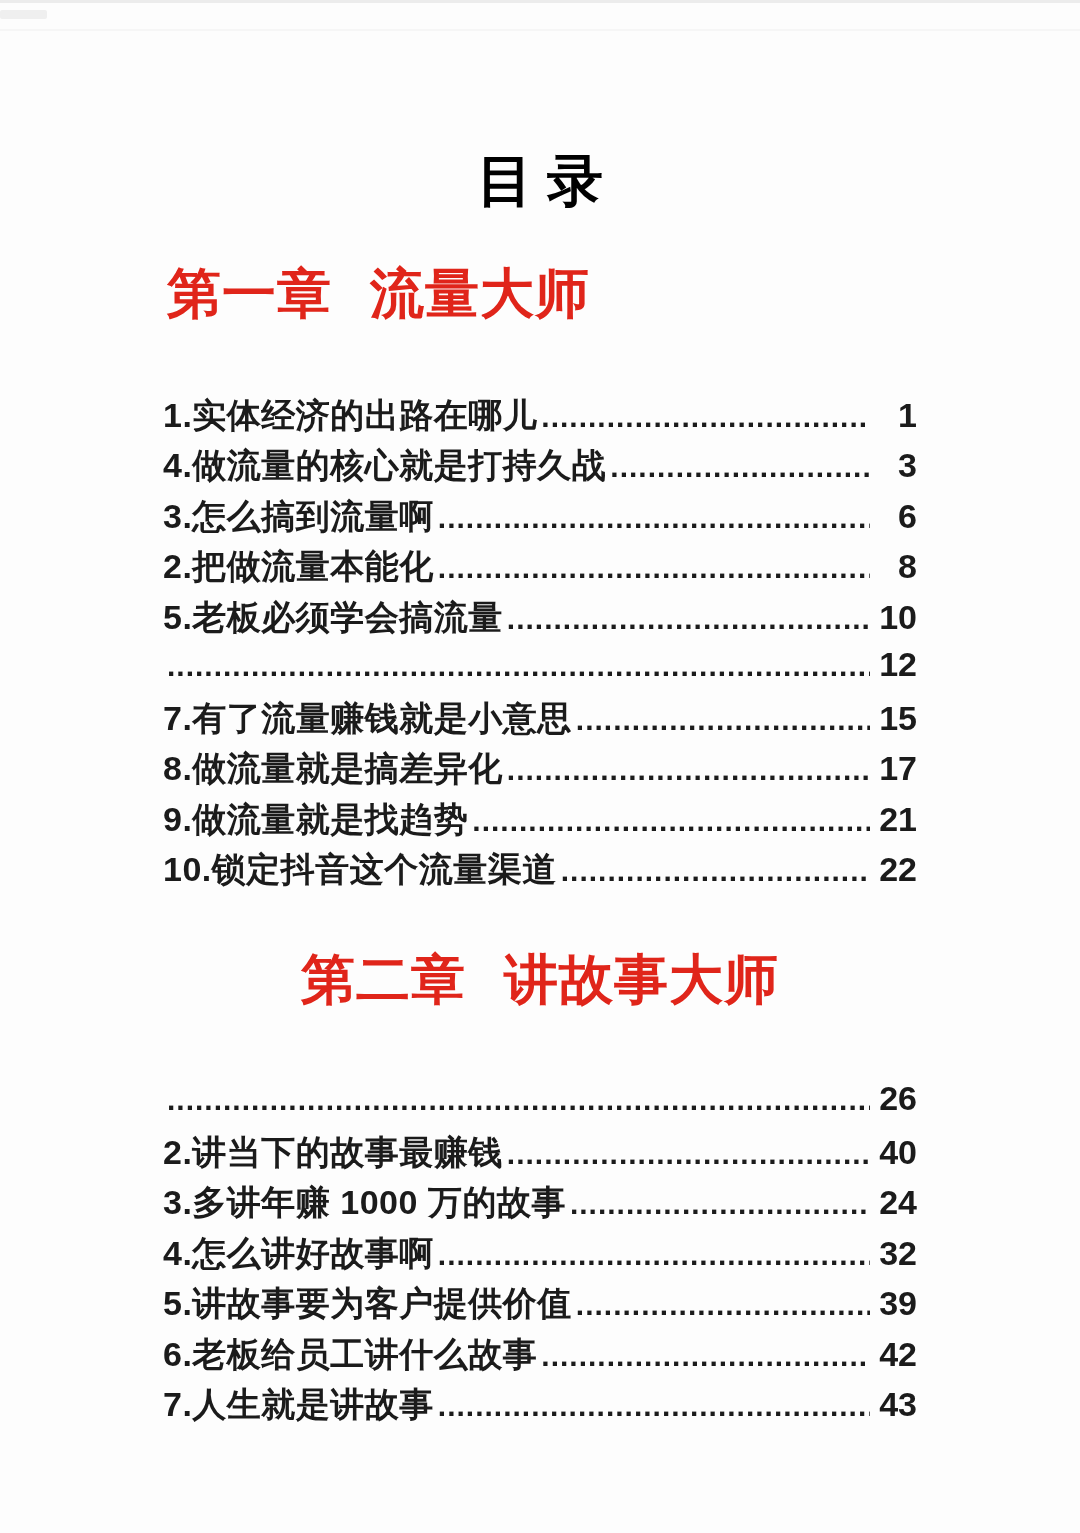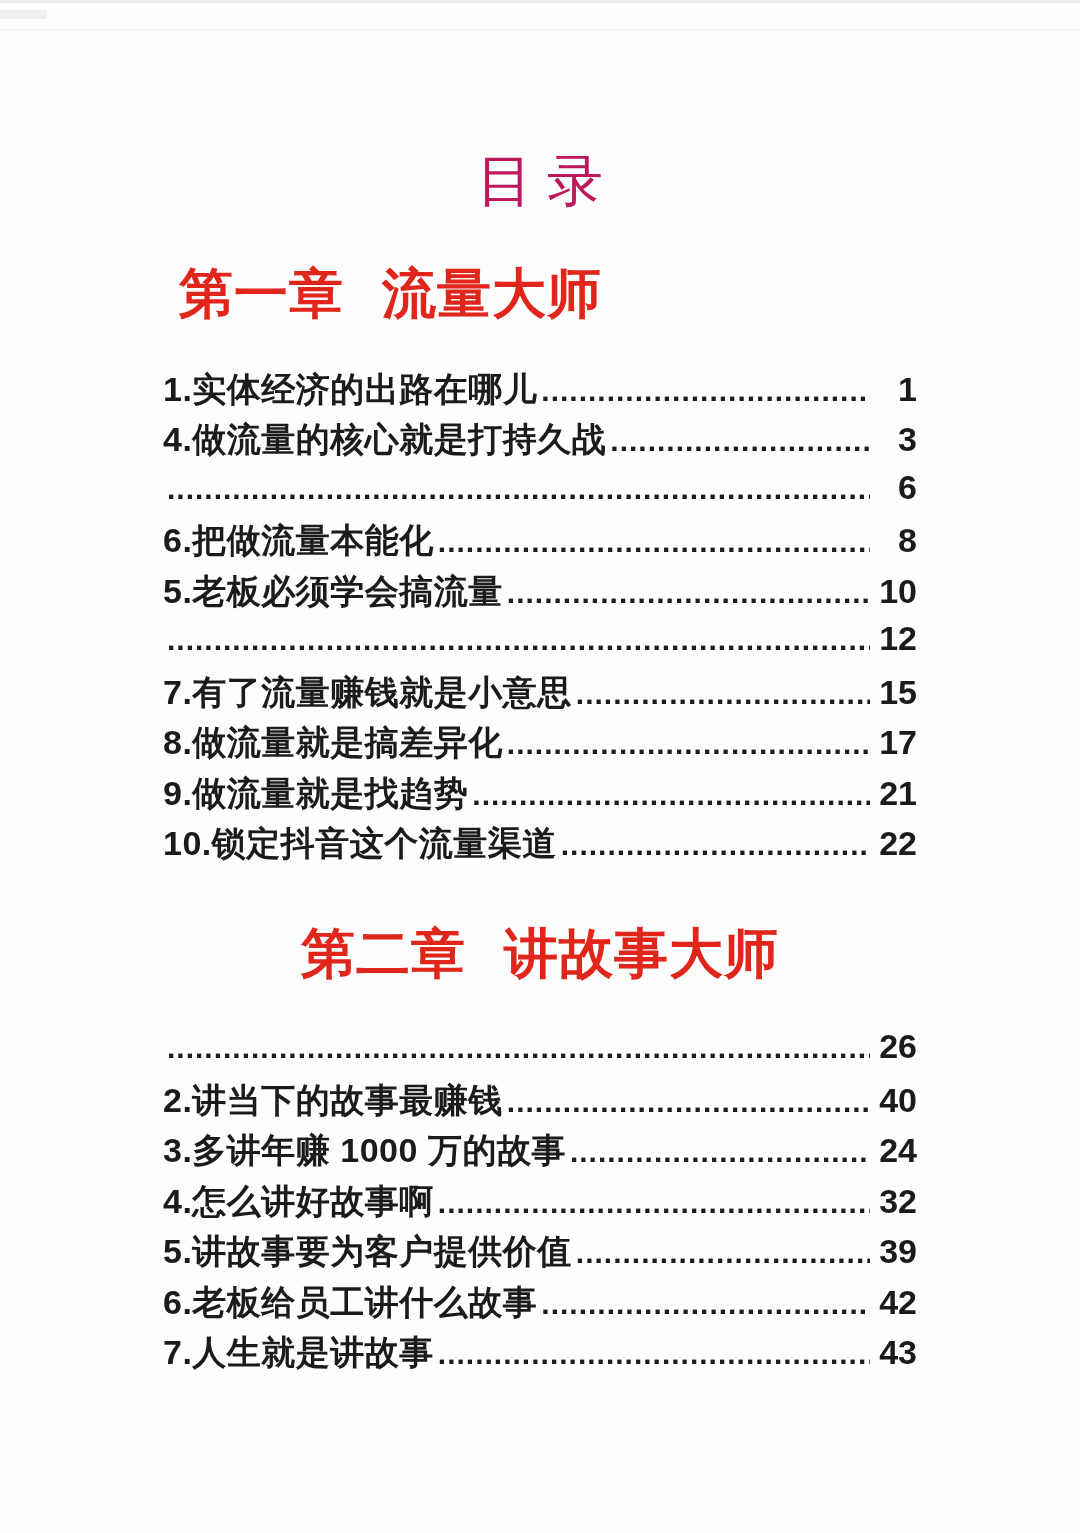"目录" .doc-title { color: #be185d -> #000000; font-weight: normal -> bold }
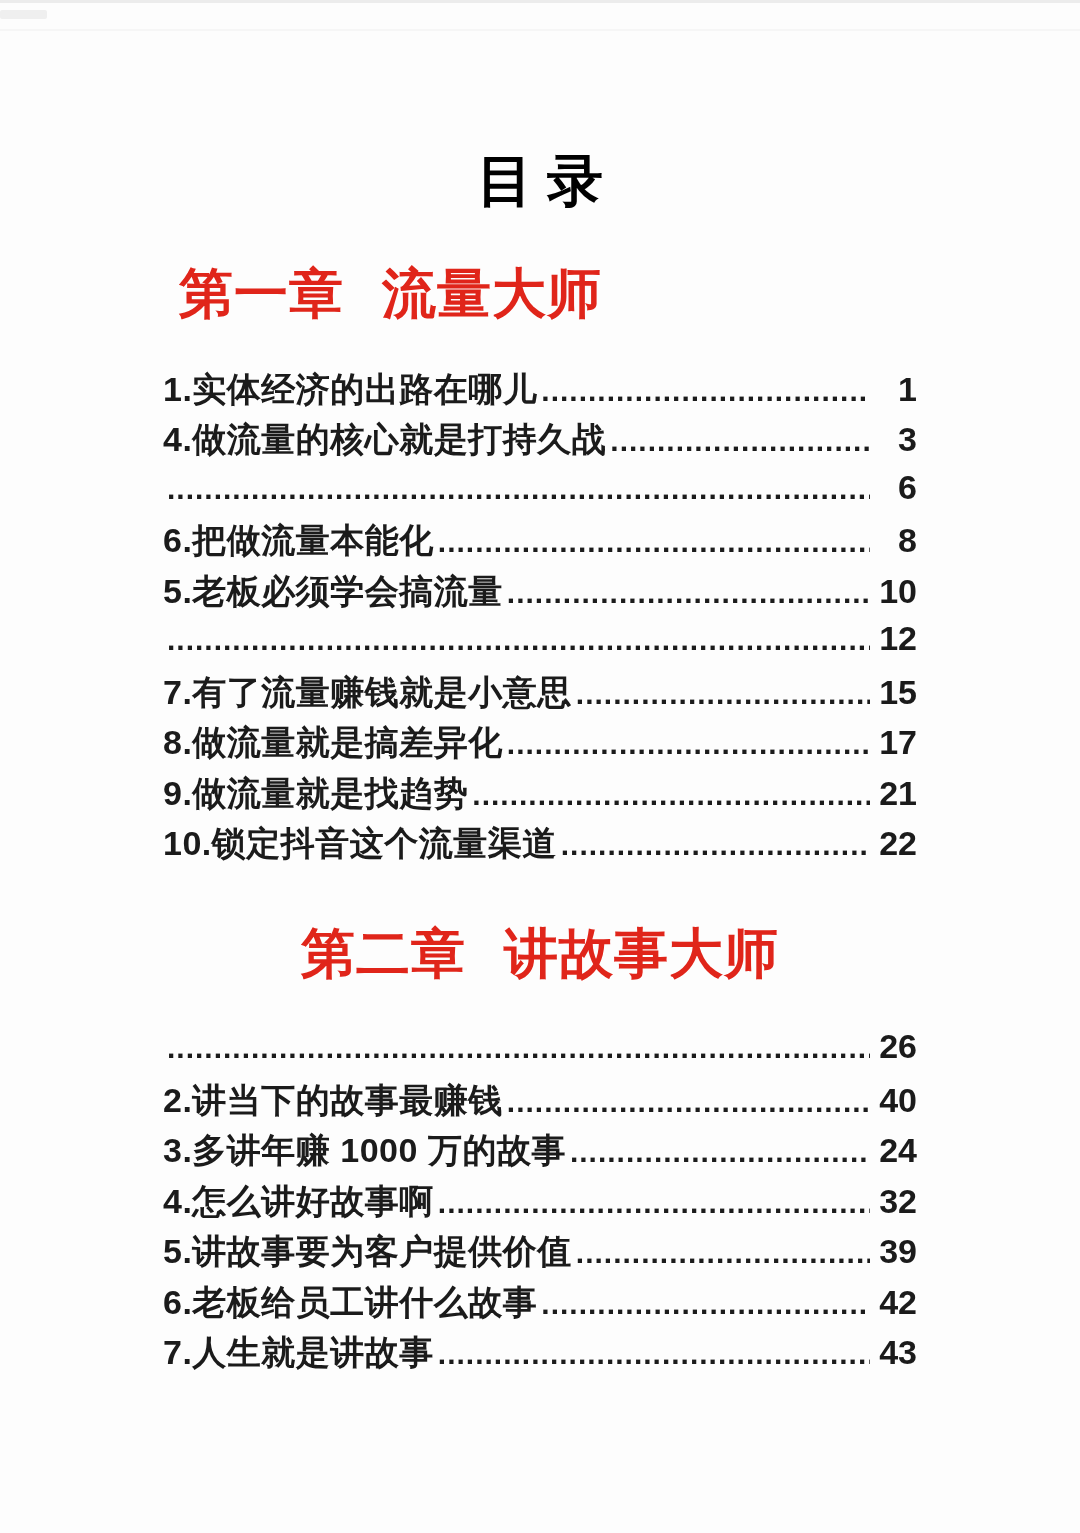"第一章 流量大师" .chapter-heading { margin: 16px -> 4px }
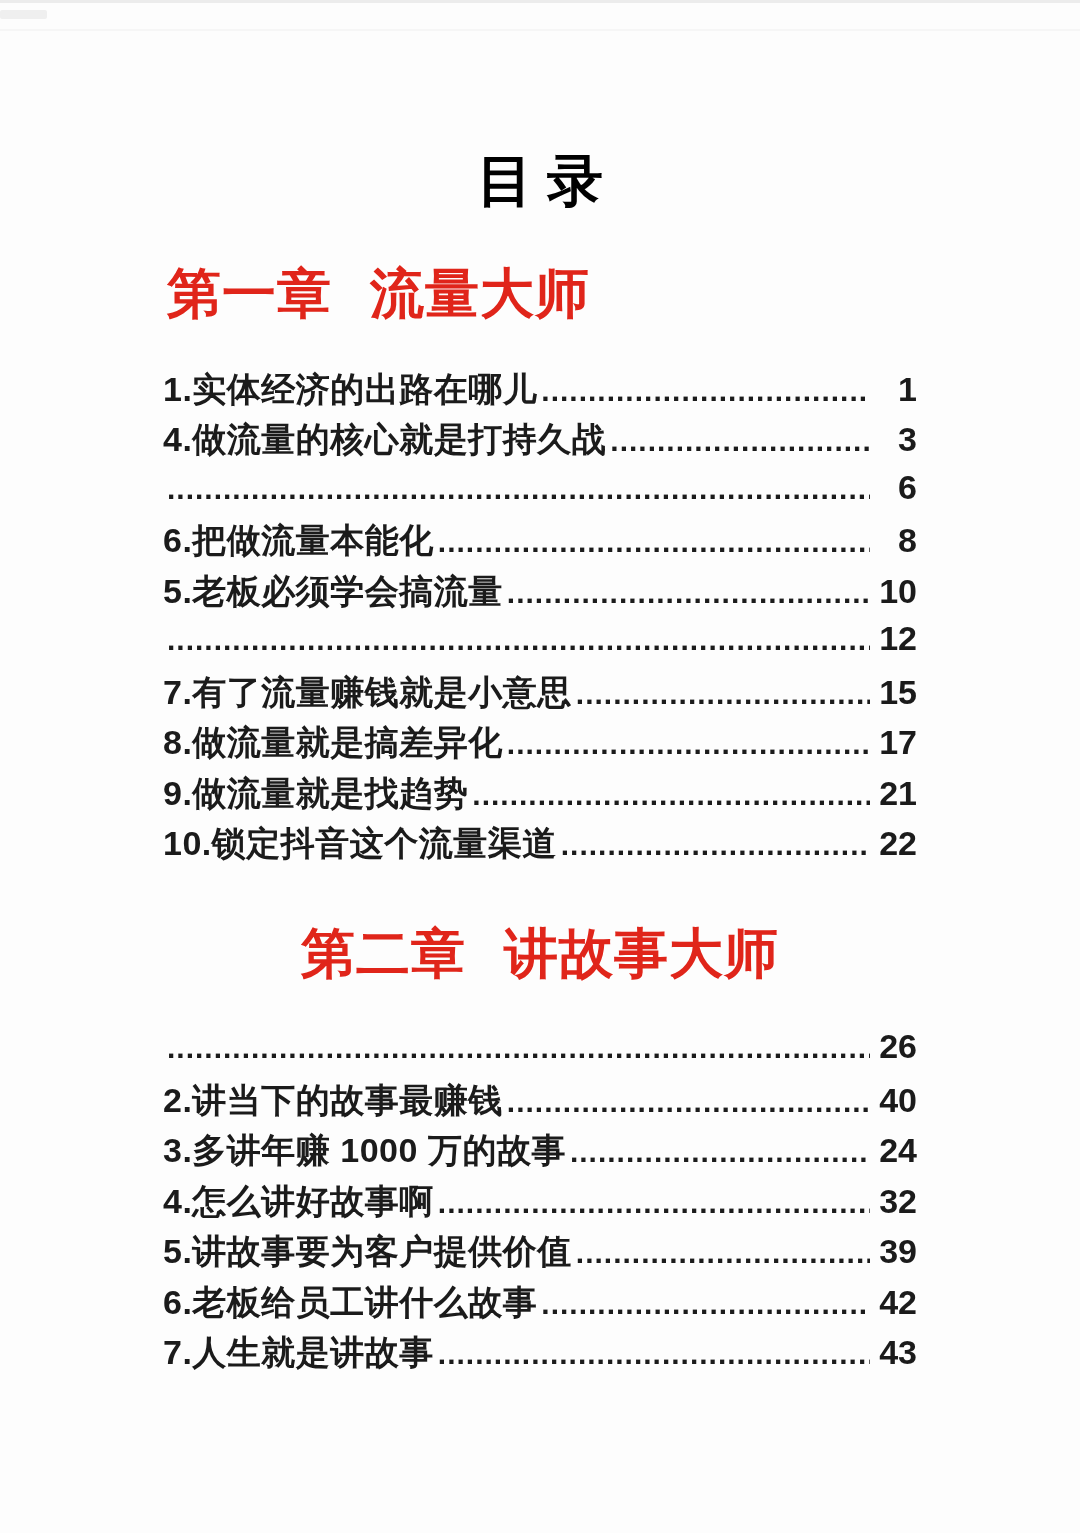"1.实体经济的出路在哪儿" .entries { margin-top: 44px -> 70px }
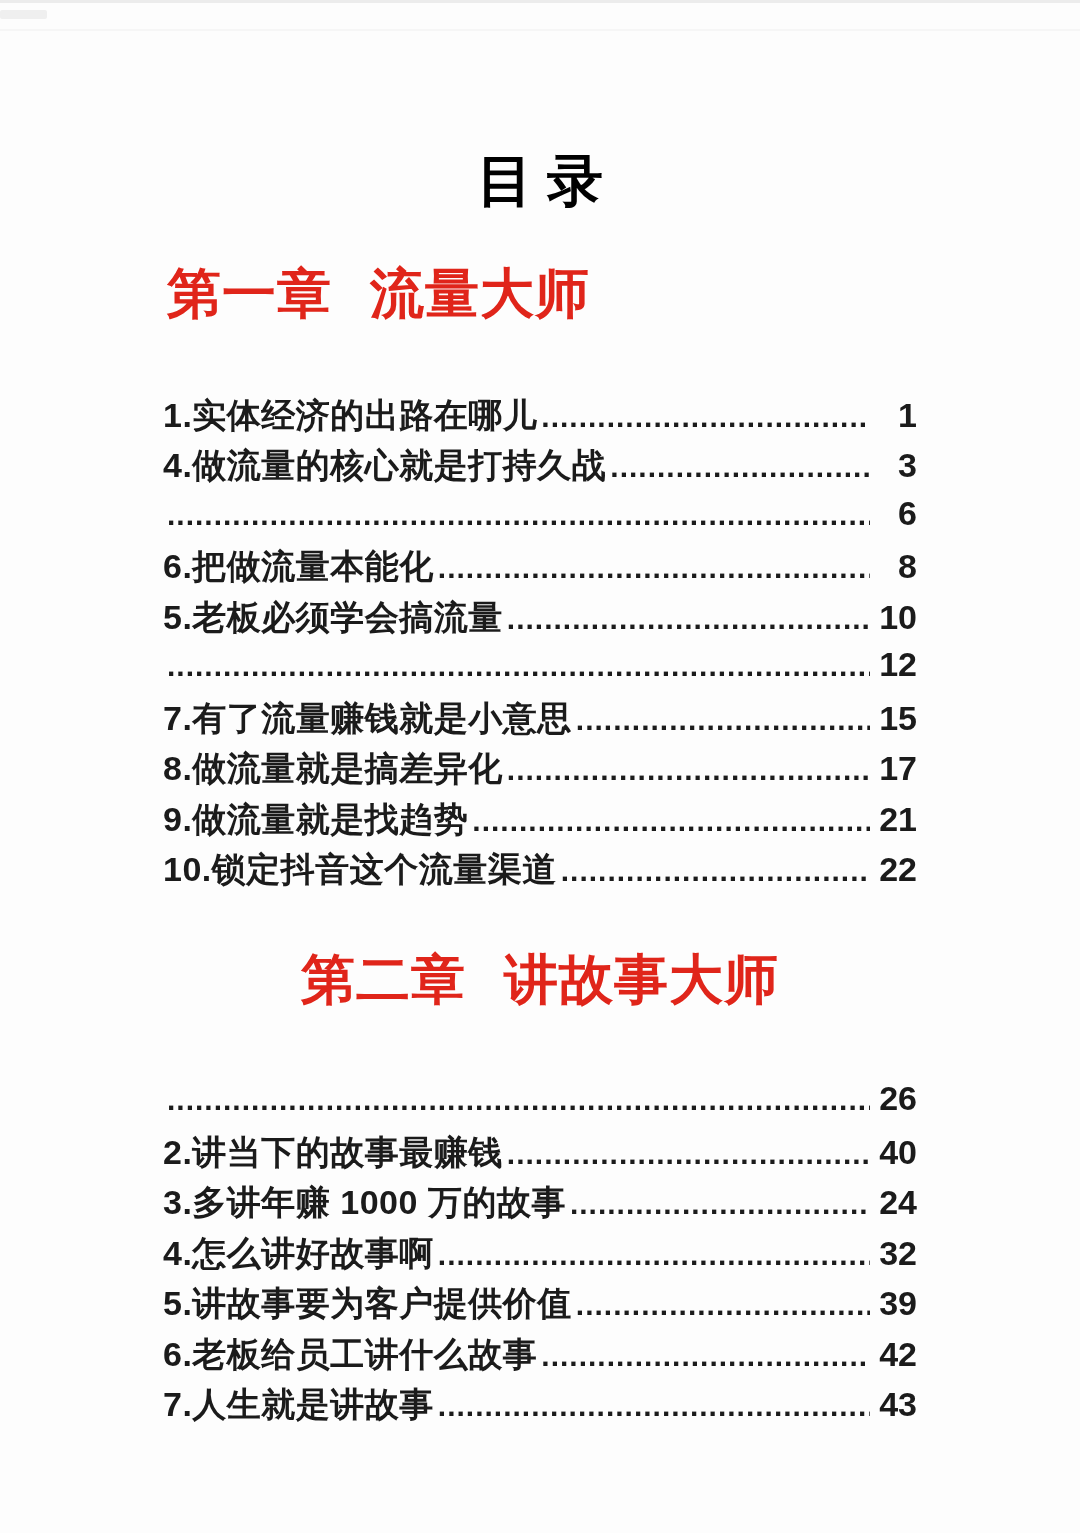"3.怎么搞到流量啊" span.label { html: none -> <span>3.怎么搞到流量啊</span> }
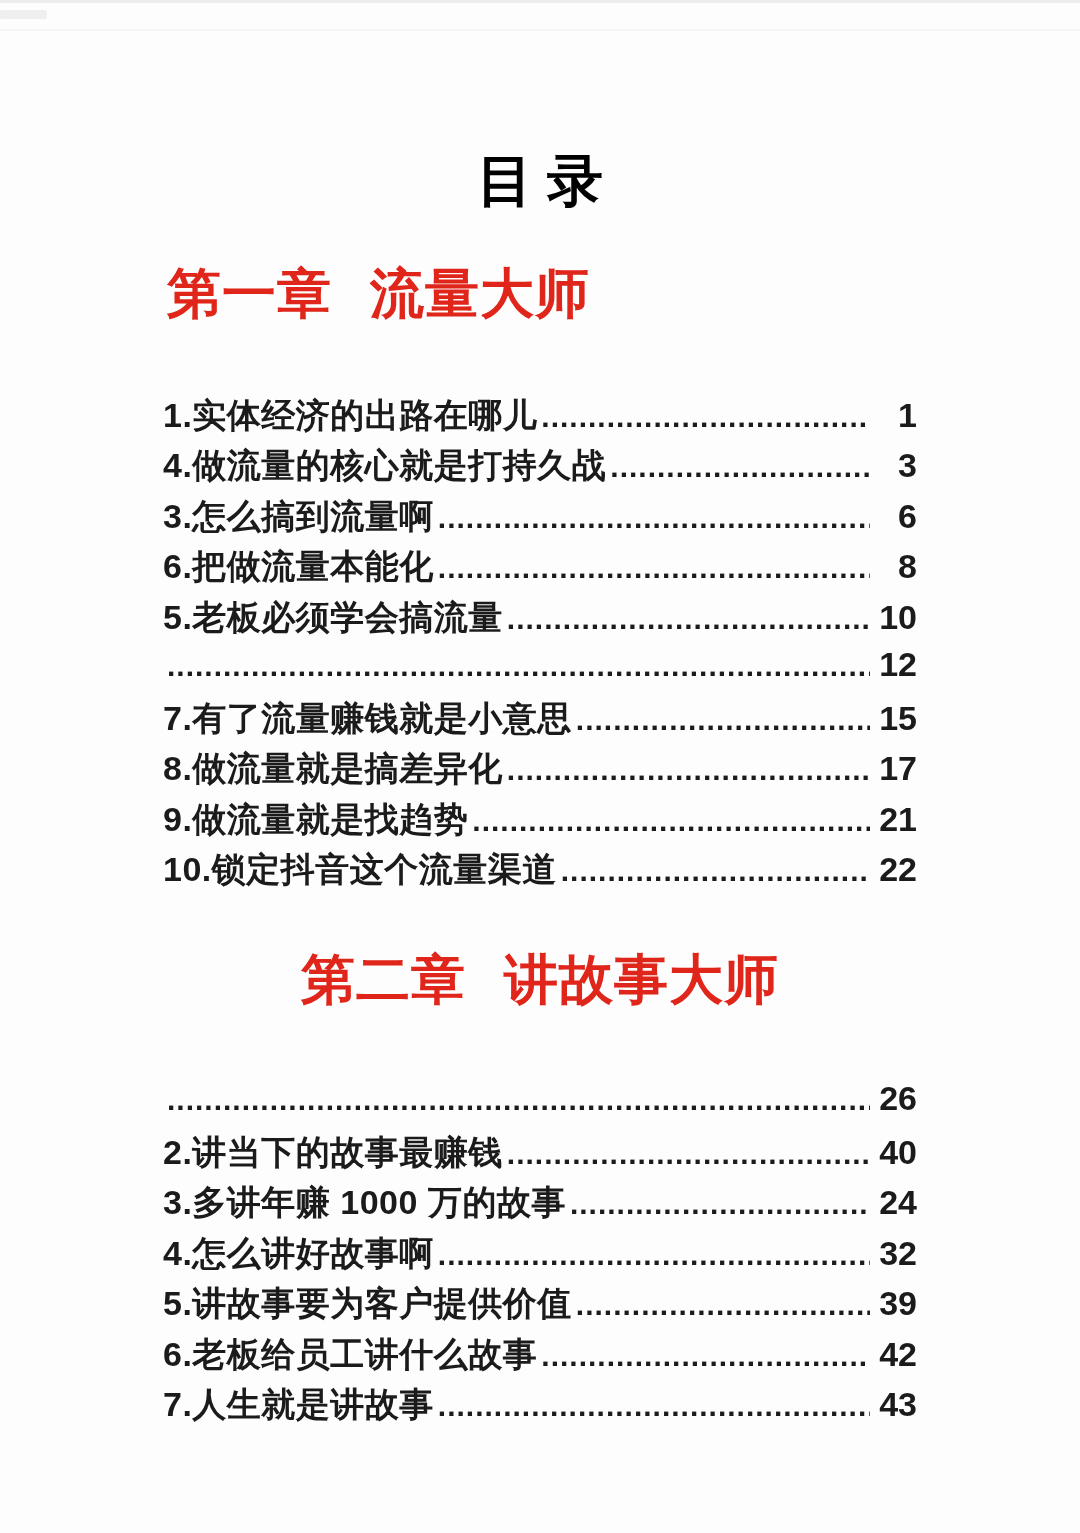"6.把做流量本能化" span.label { text: 6 -> 2 }
